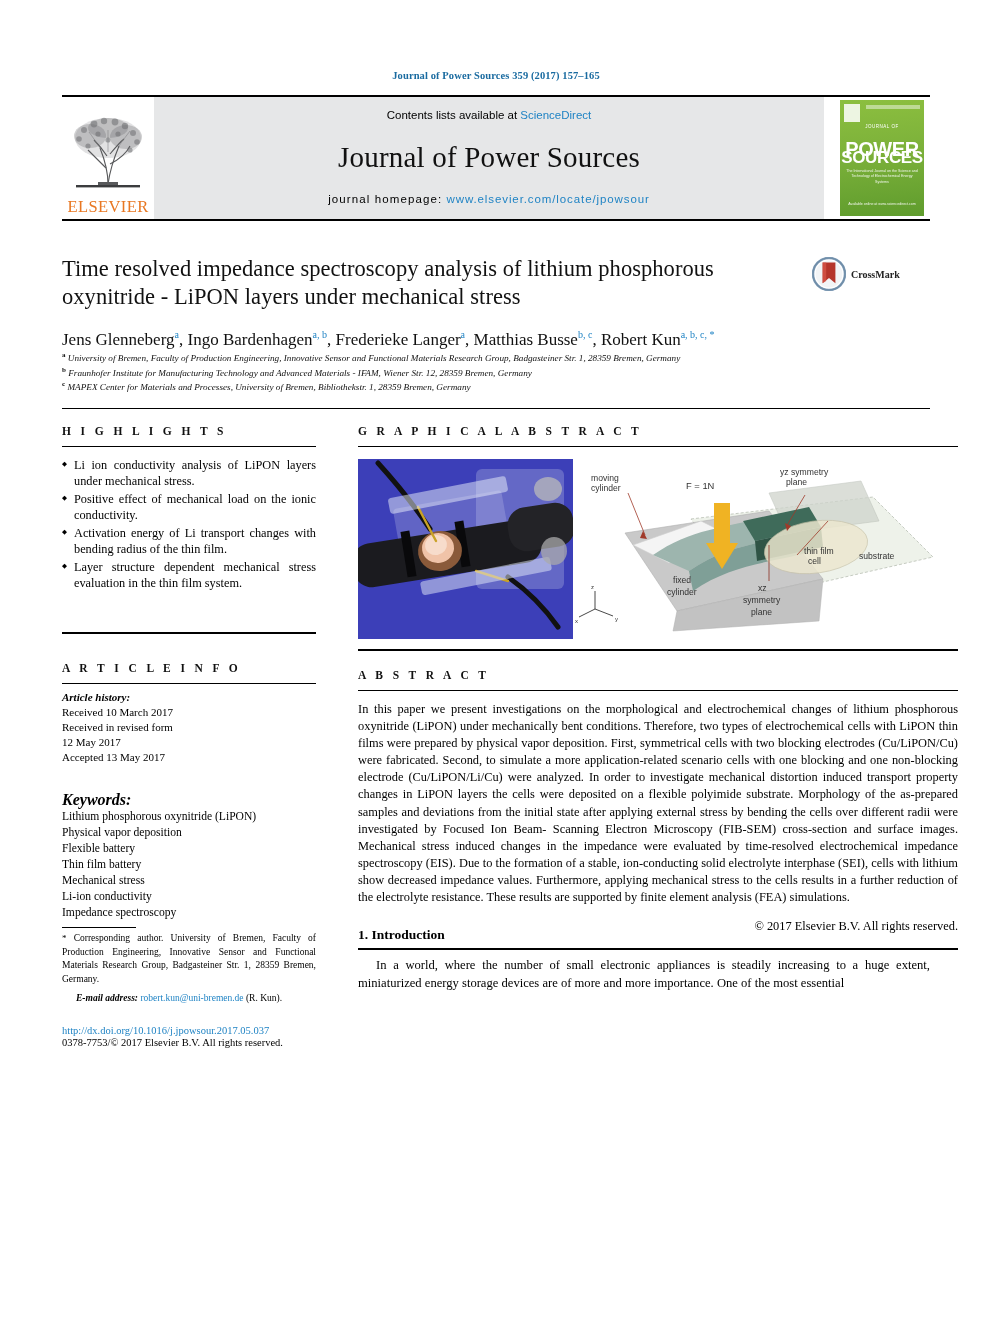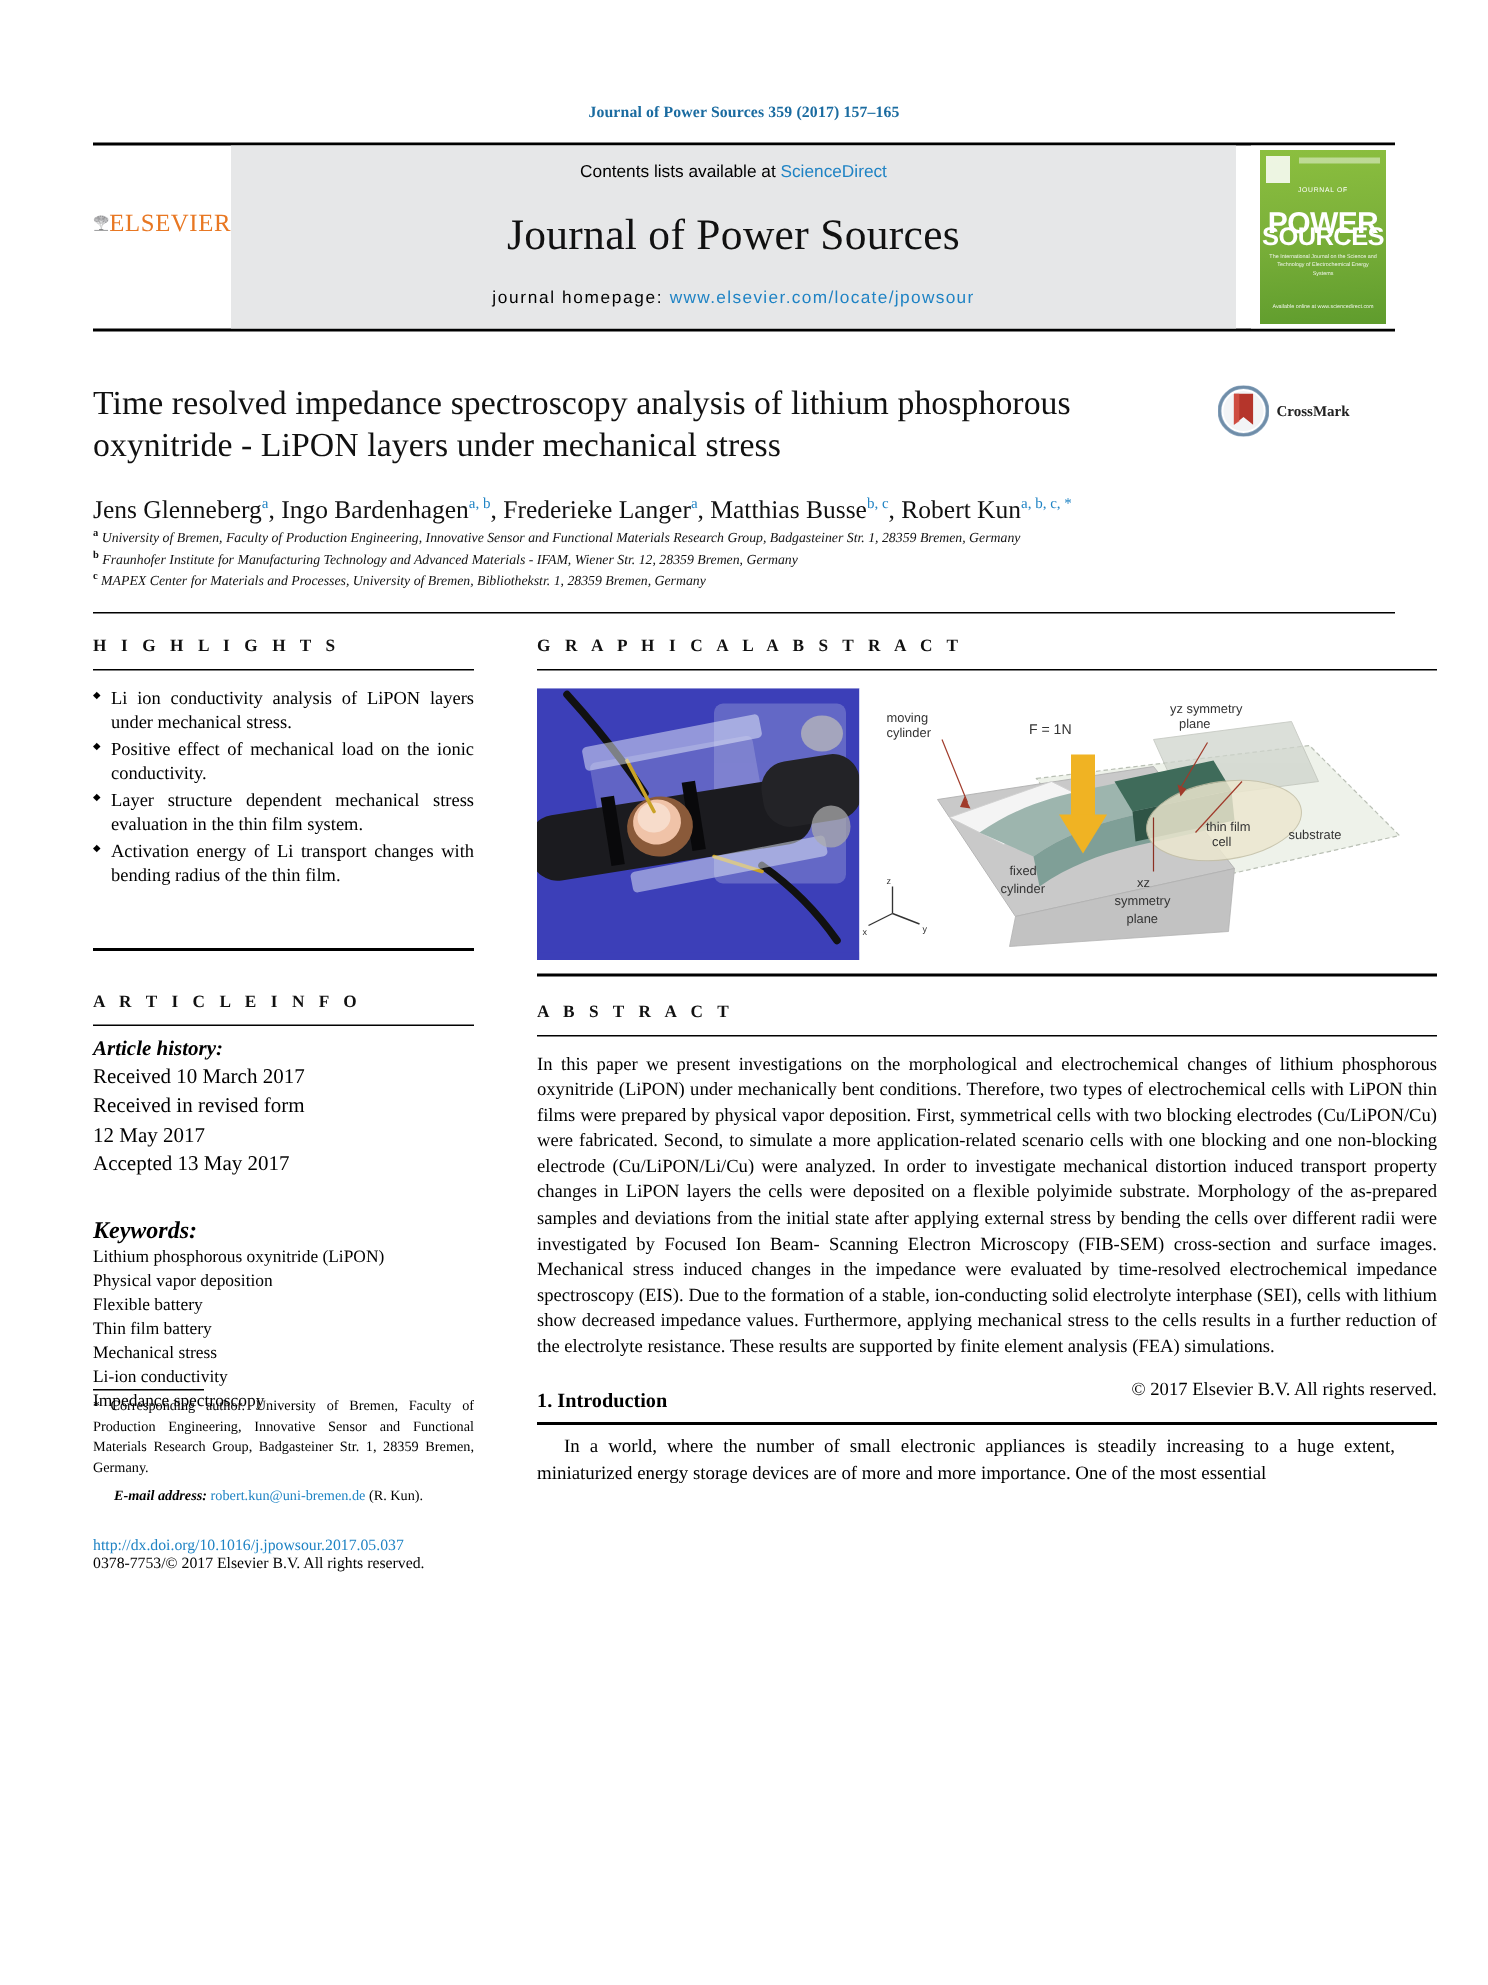"ELSEVIER" .elsevier-logo { flex-direction: row -> column; padding-bottom: 18px -> 4px }
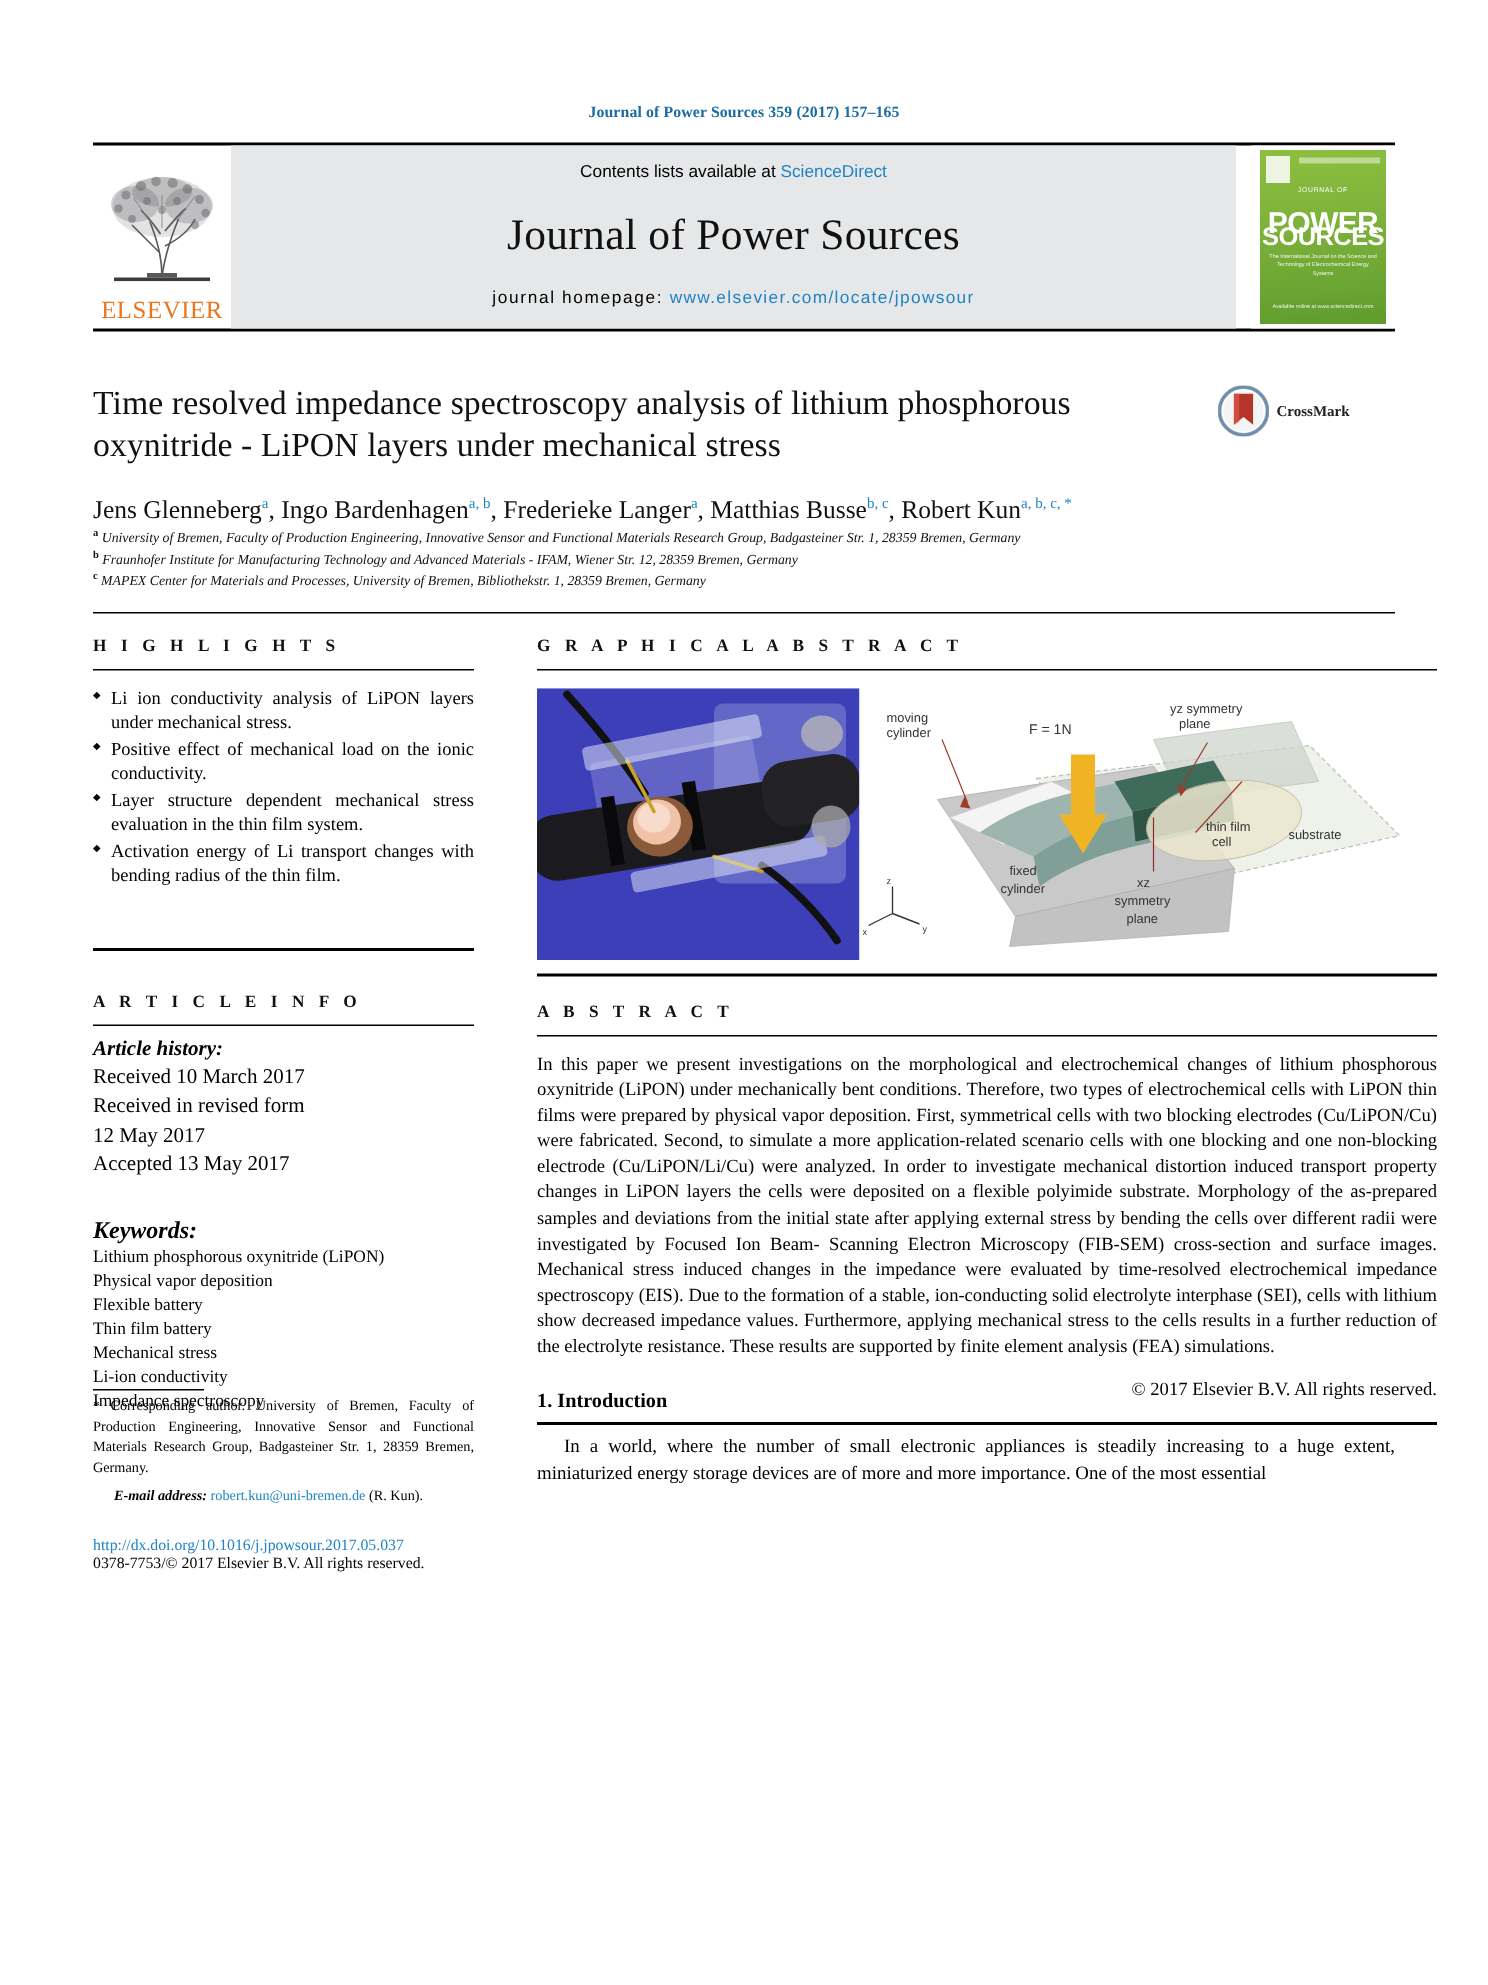"Layer structure dependent mechanical" li { order: before "Activation energy of Li transport" -> after "Activation energy of Li transport" }
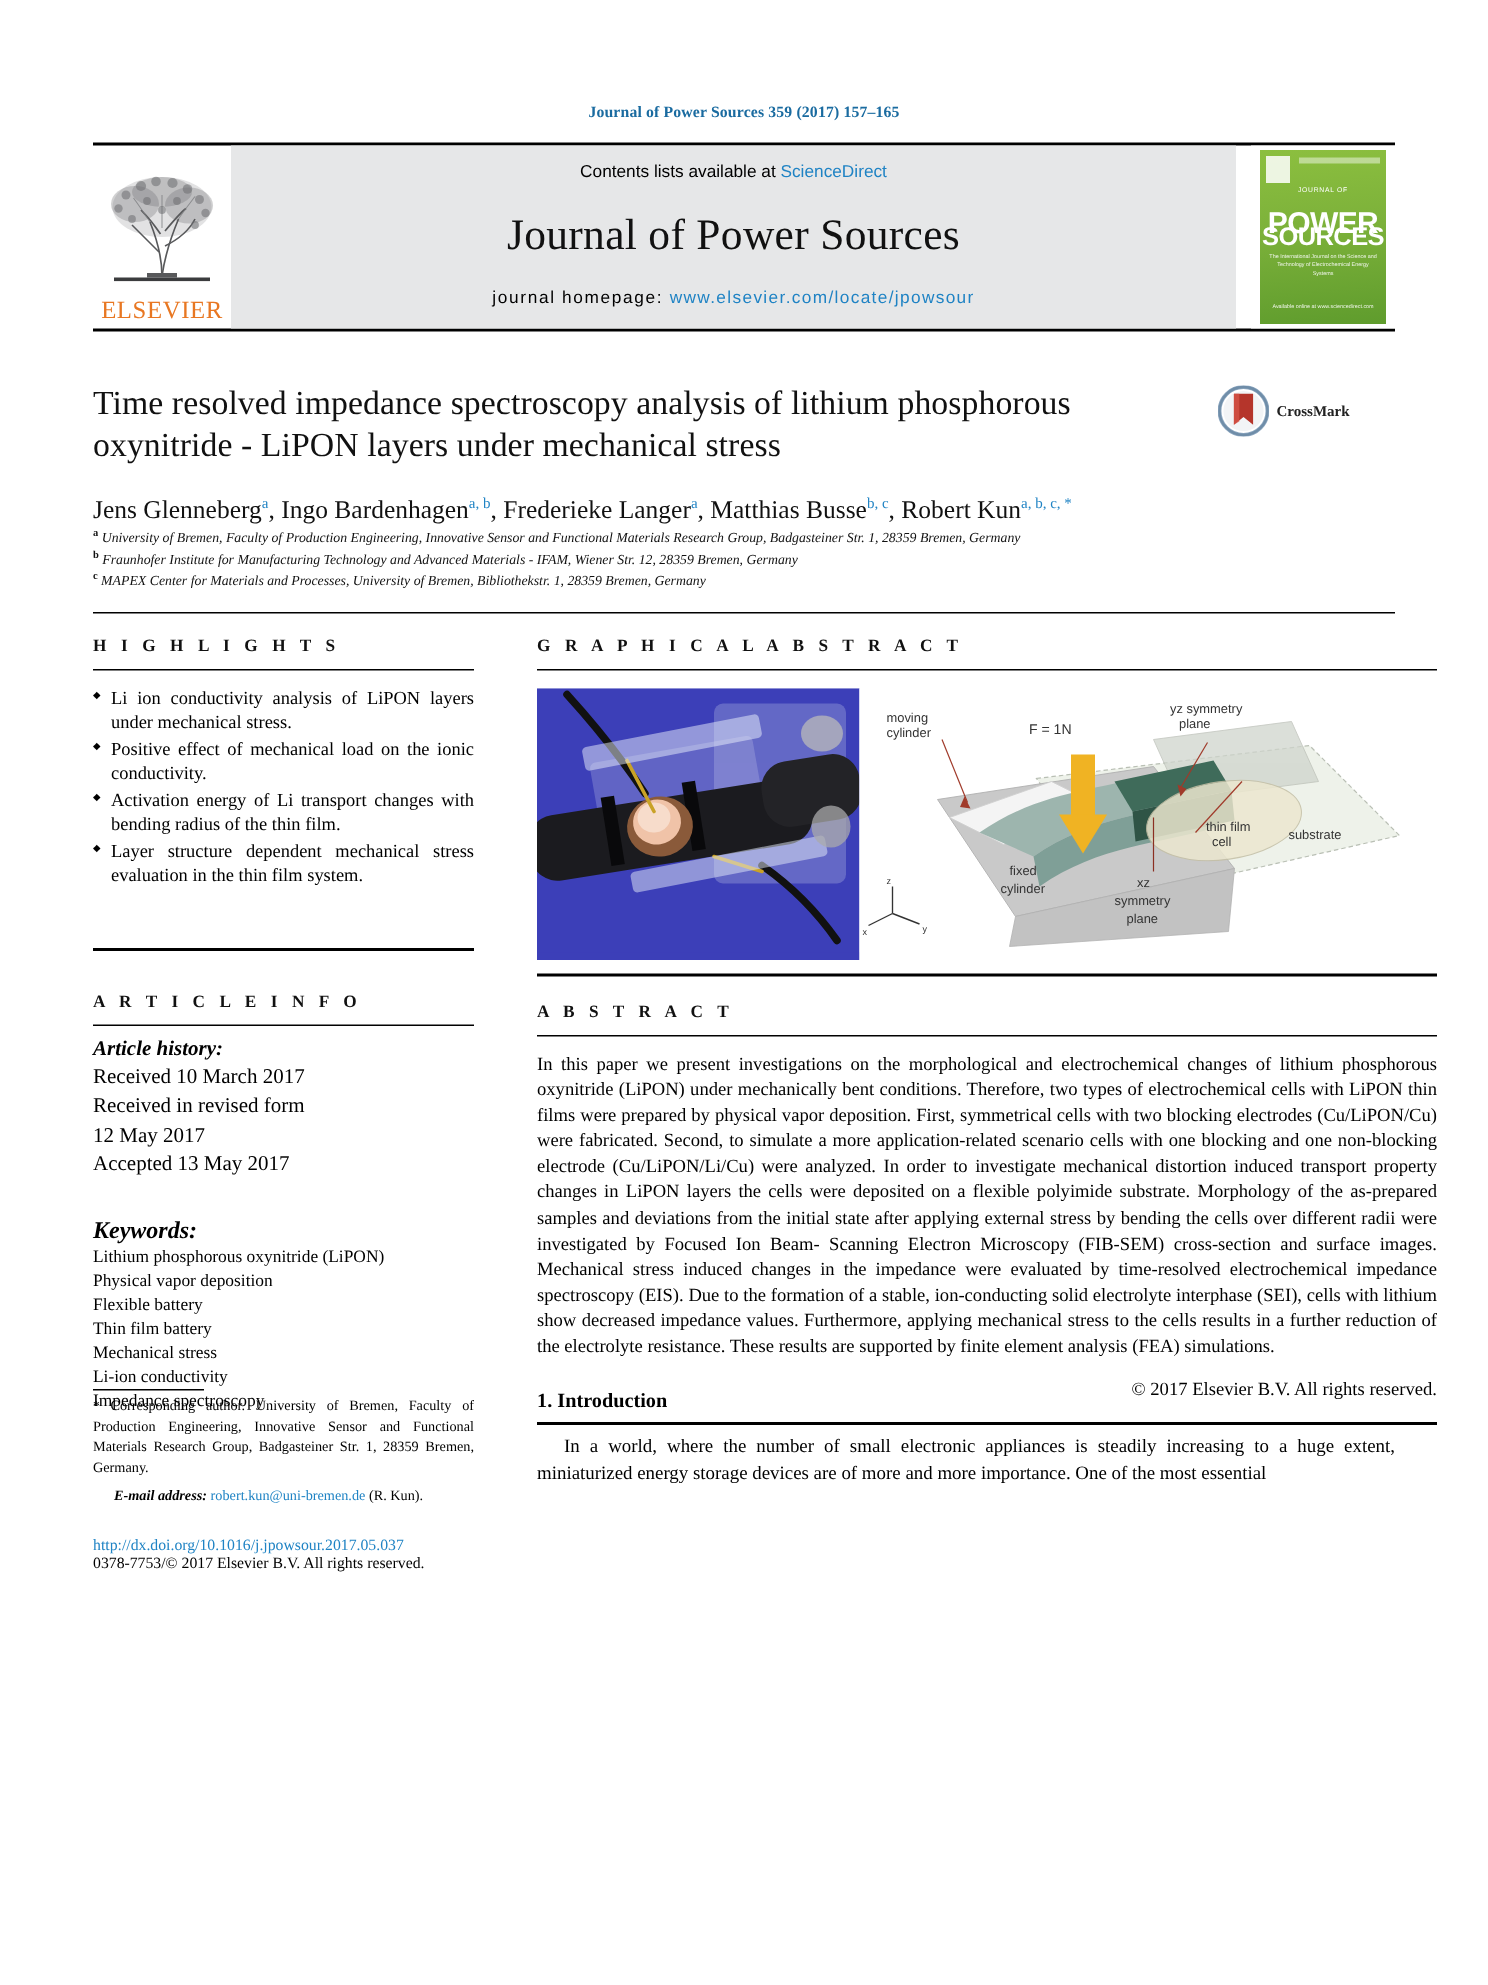"Article history:" .art-hist { font-size: 14px -> 11px }
